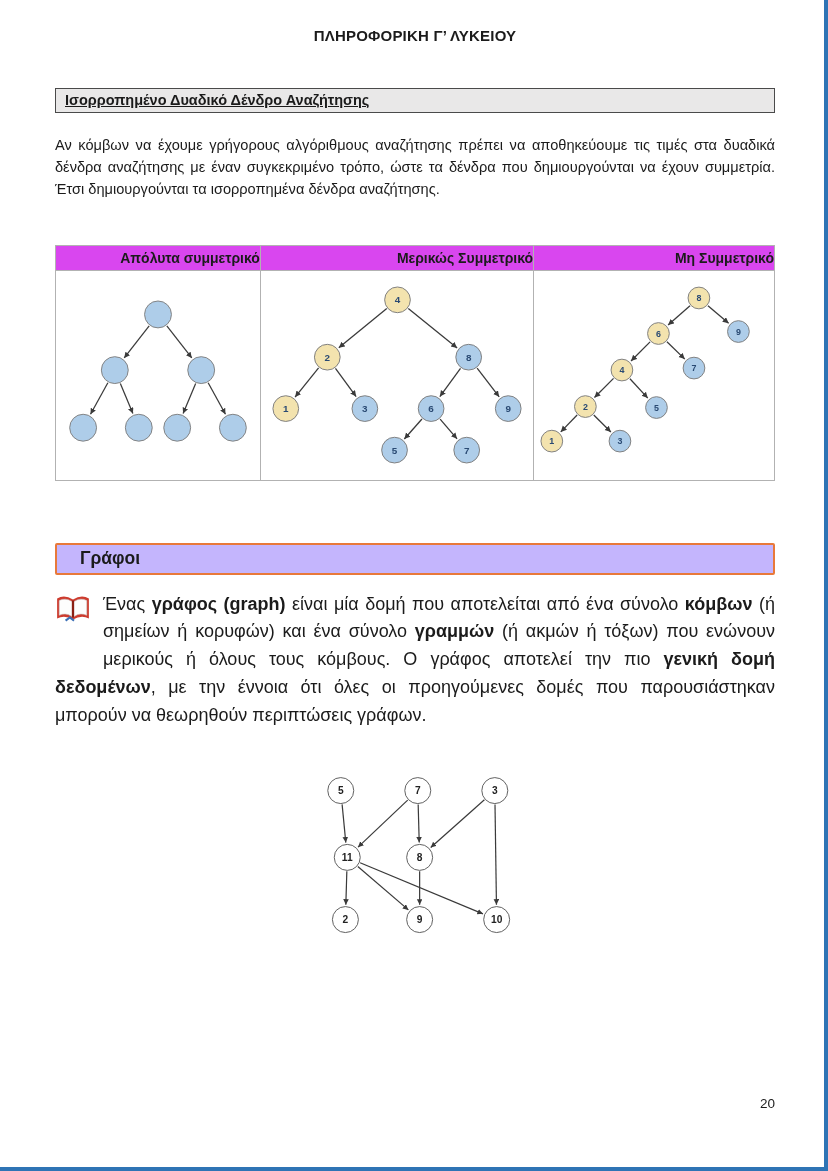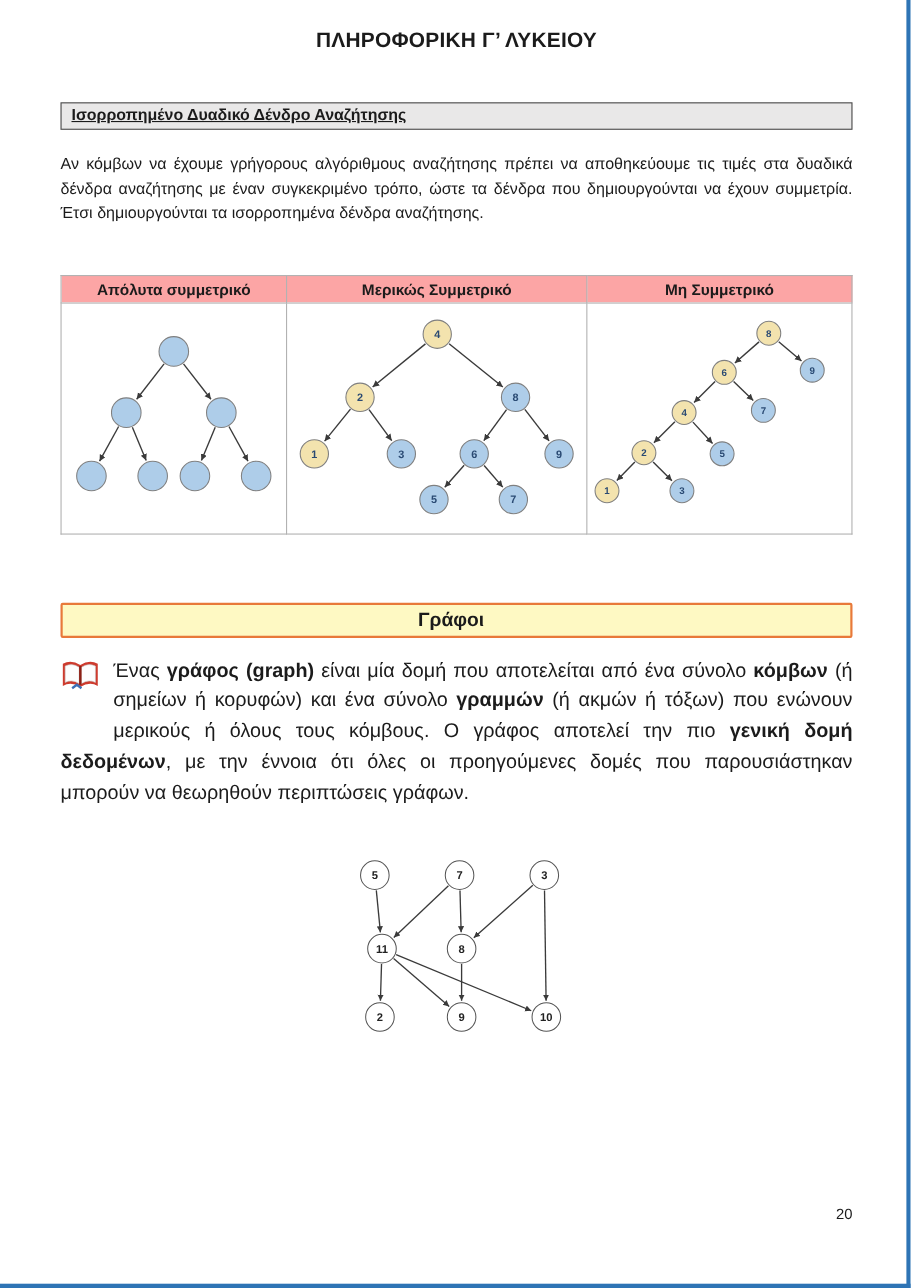"ΠΛΗΡΟΦΟΡΙΚΗ Γ’ ΛΥΚΕΙΟΥ" .doc-title { font-size: 19px -> 15px }
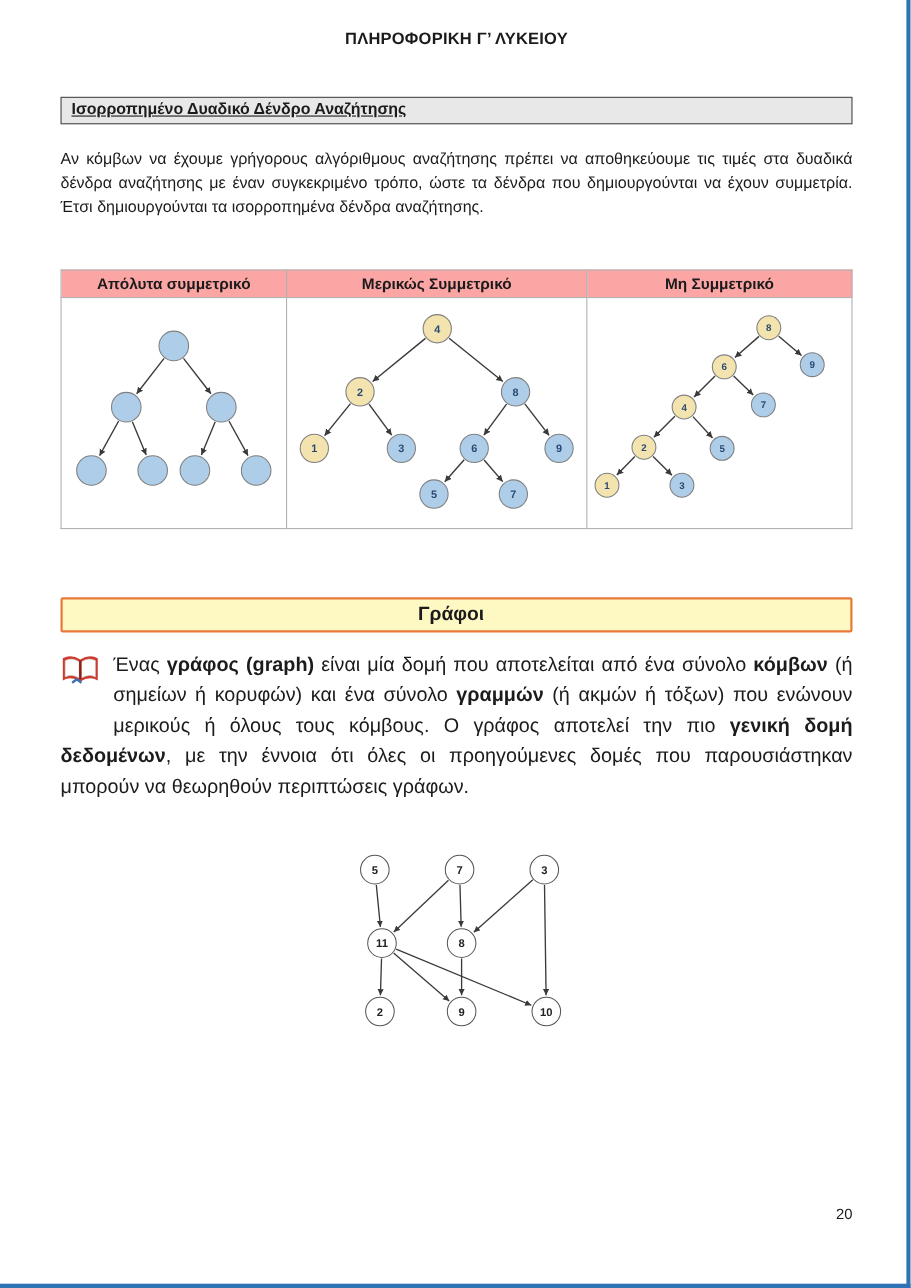"Απόλυτα συμμετρικό" .fig-table th { background: #fca5a5 -> #d946ef; text-align: none -> right }
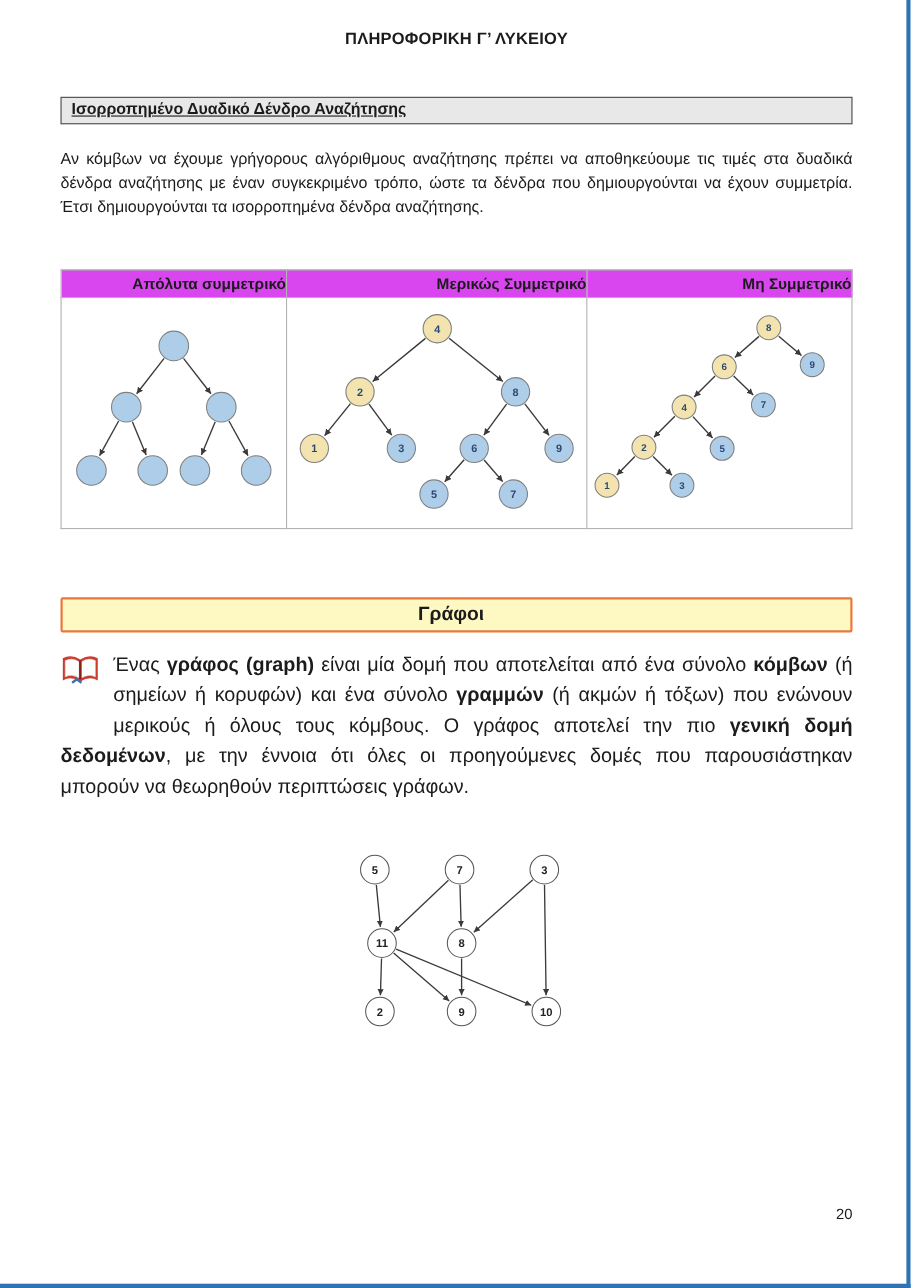"Γράφοι" .orange-box { background: #fef9c3 -> #c4b5fd; padding: 3px 10px 4px 0 -> 3px 10px 4px 23px; text-align: center -> none }
